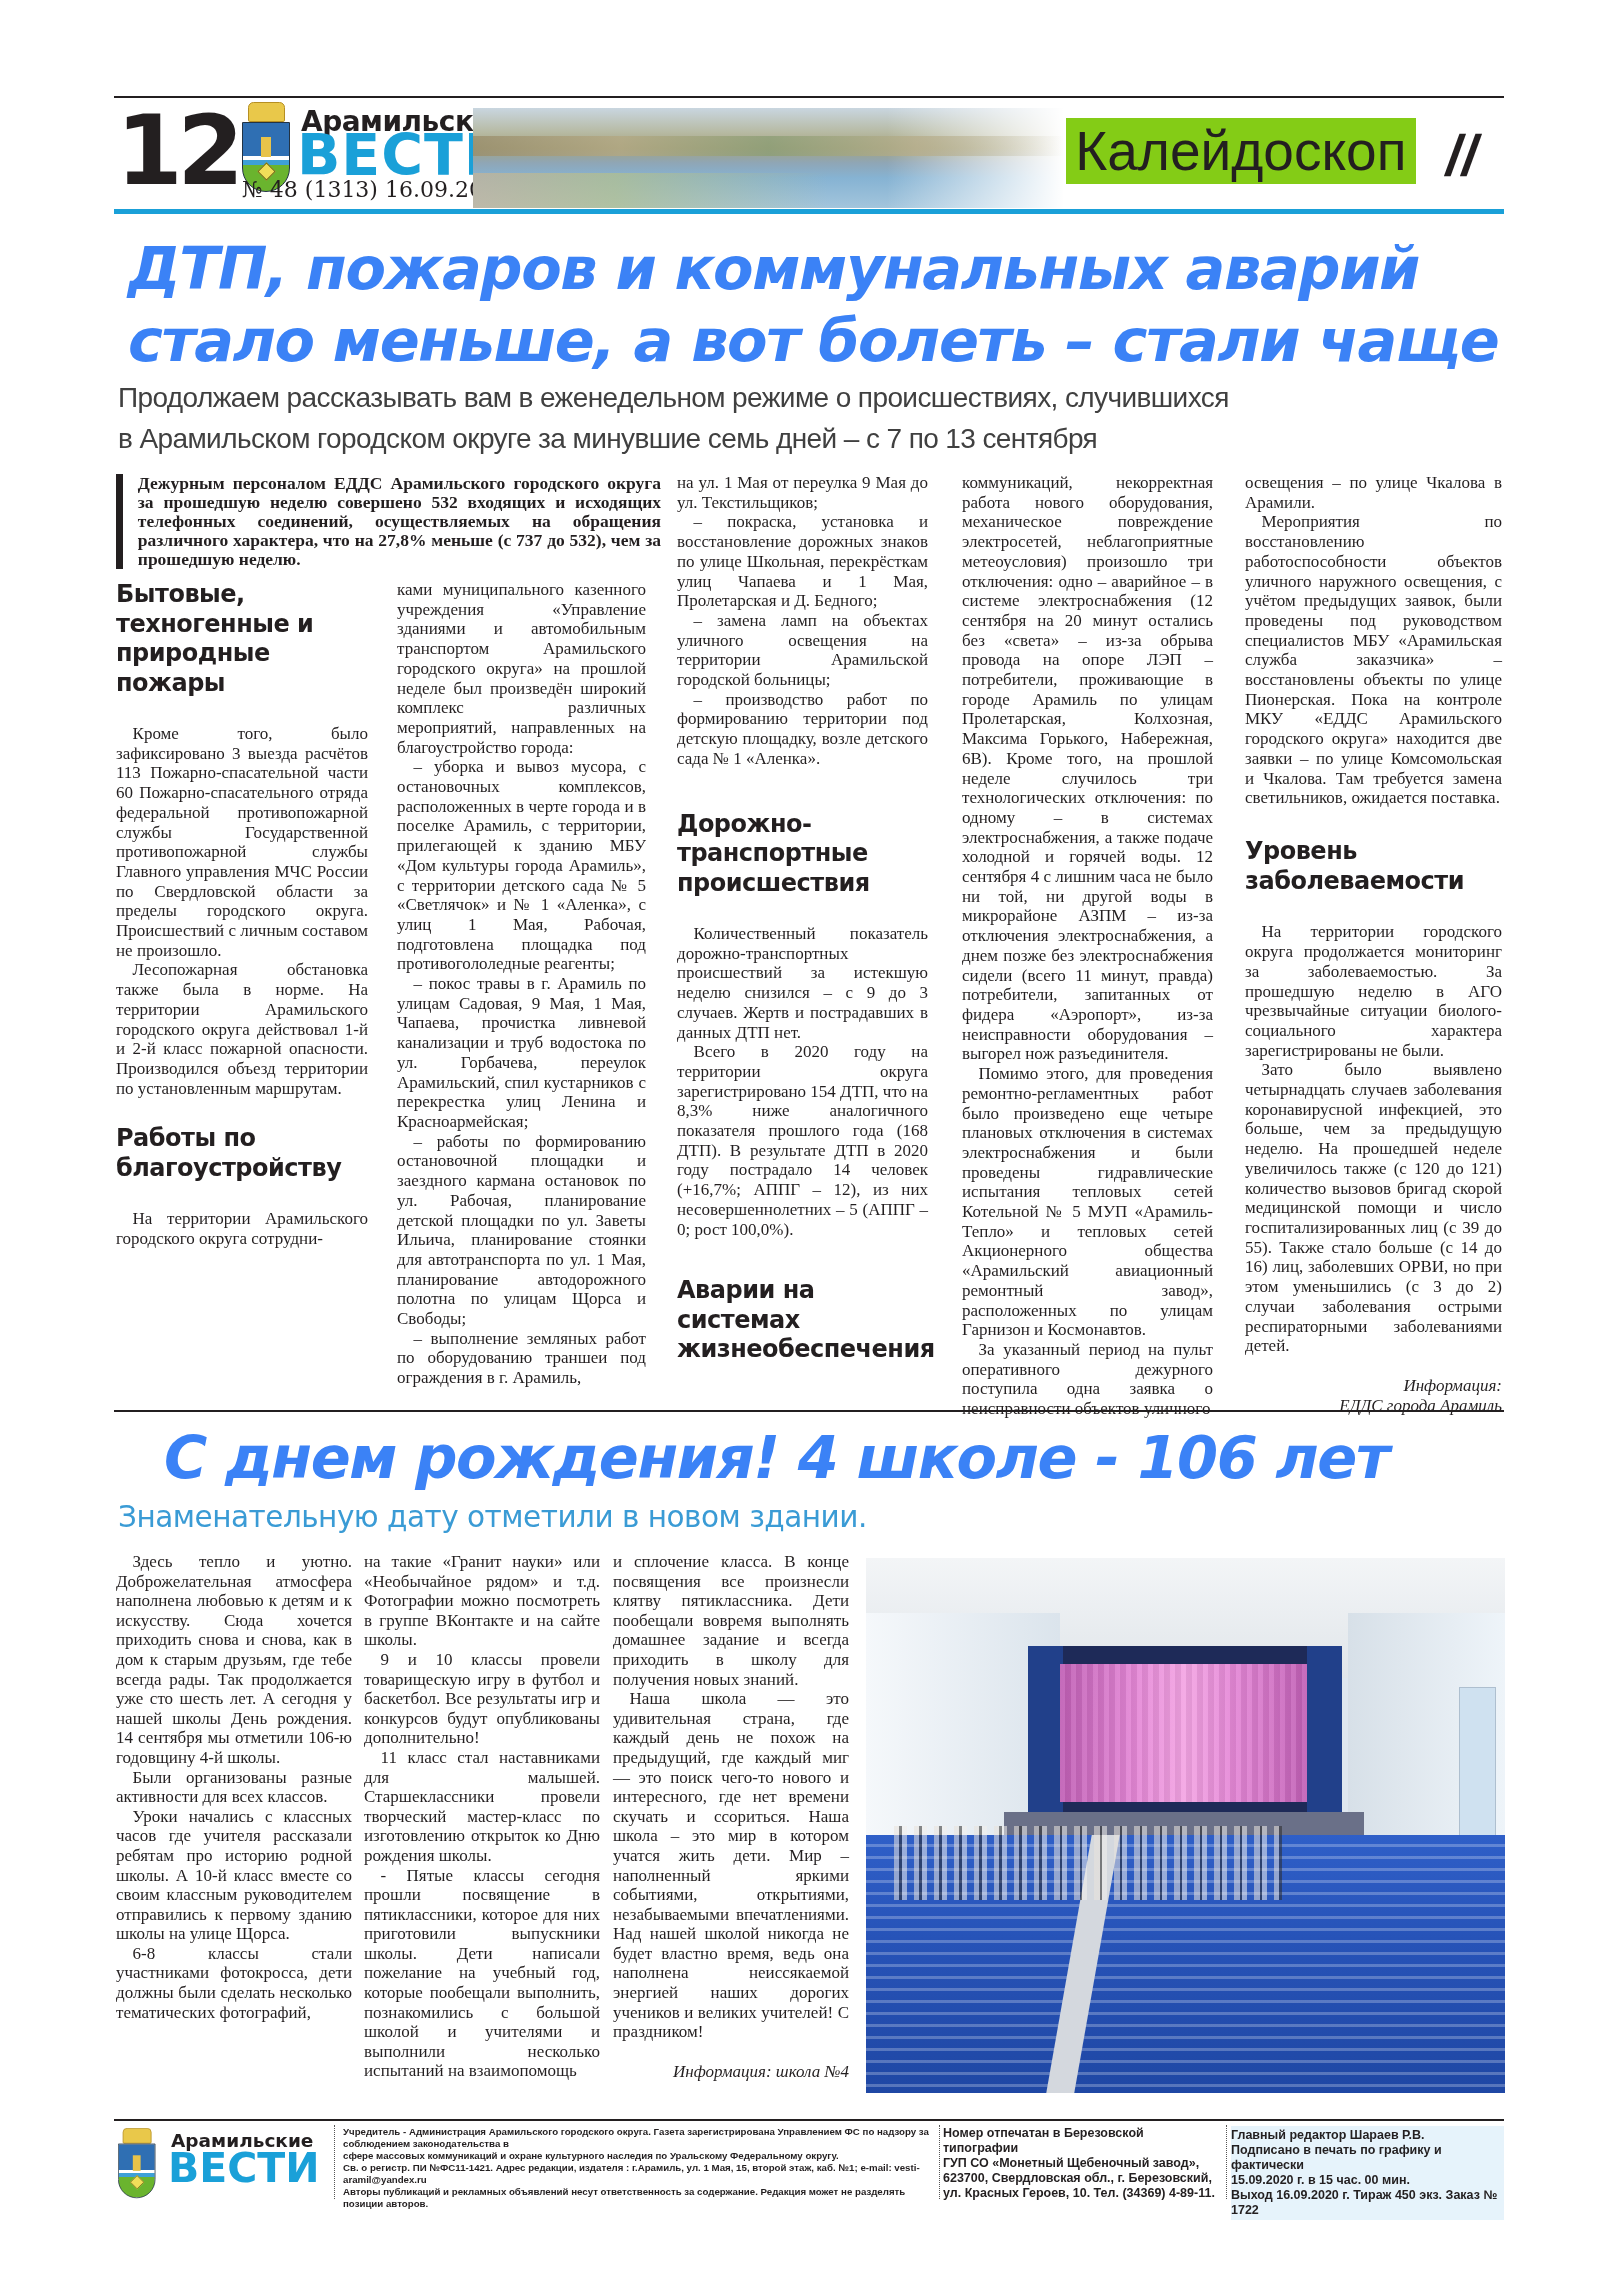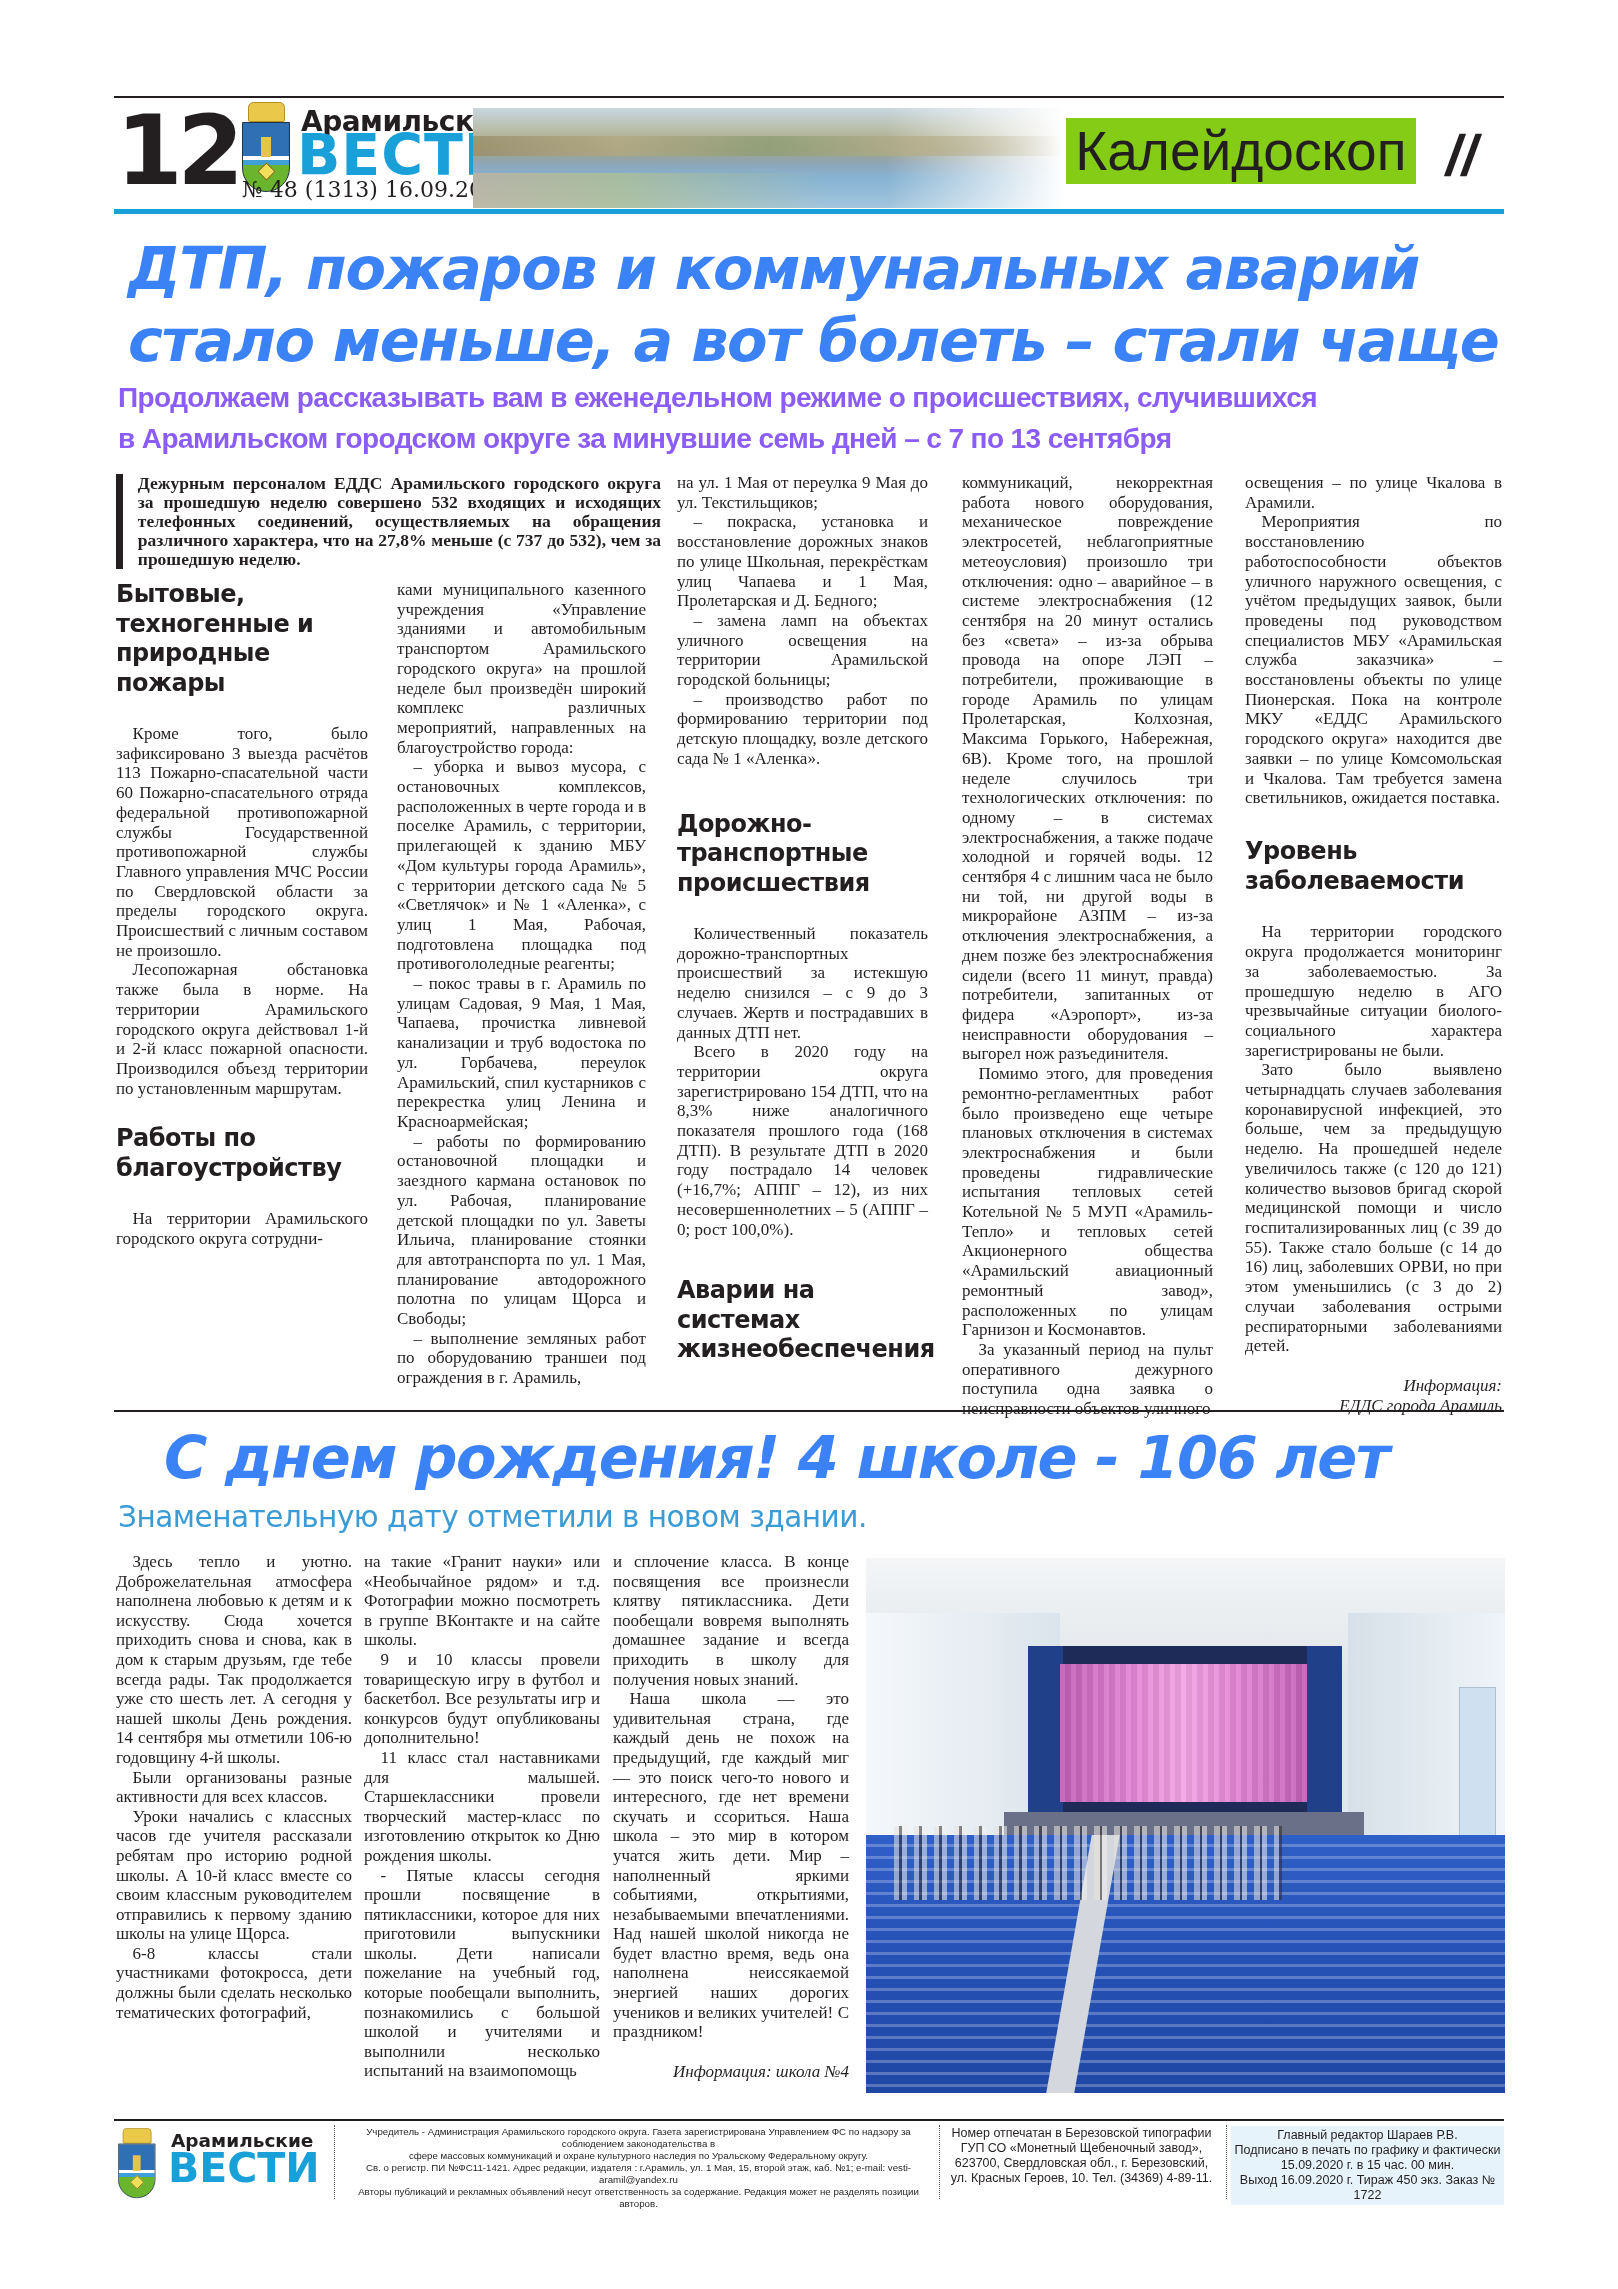"Продолжаем рассказывать вам в" .lead { color: #8b5cf6 -> #404040; font-weight: 700 -> 400 }
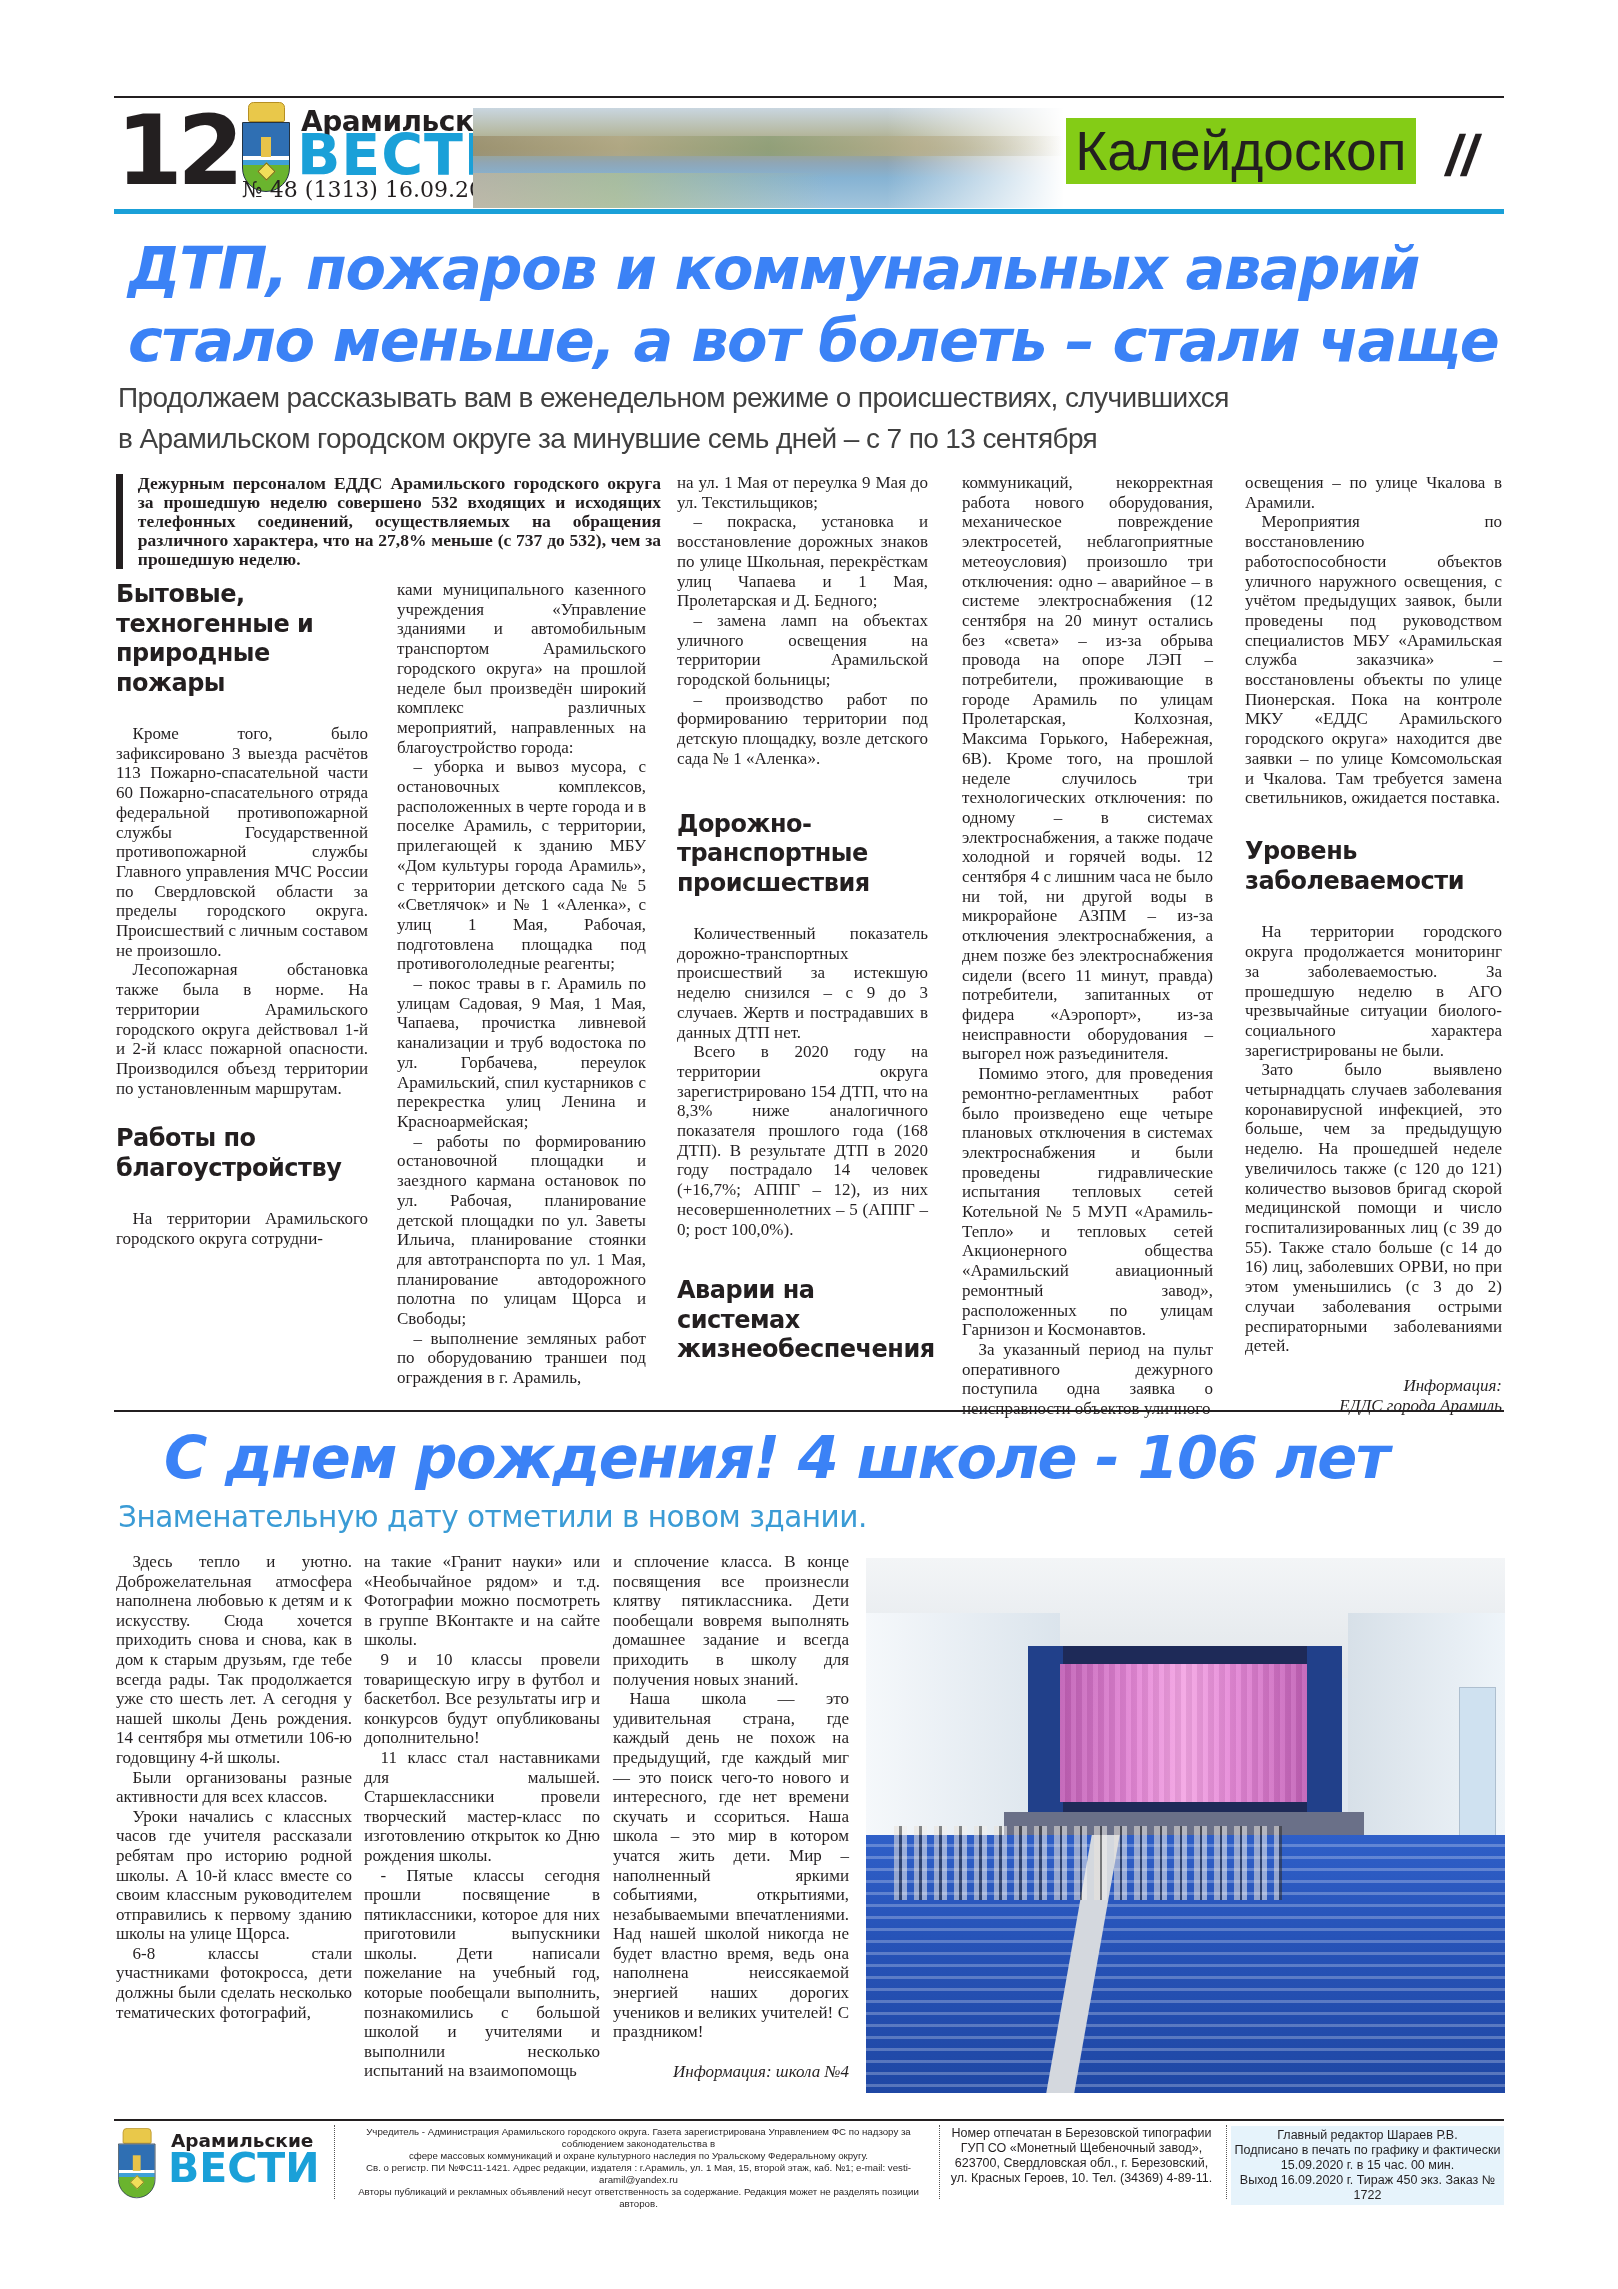"Учредитель - Администрация Арамильского" .footer-block { font-weight: none -> bold; text-align: center -> left }
